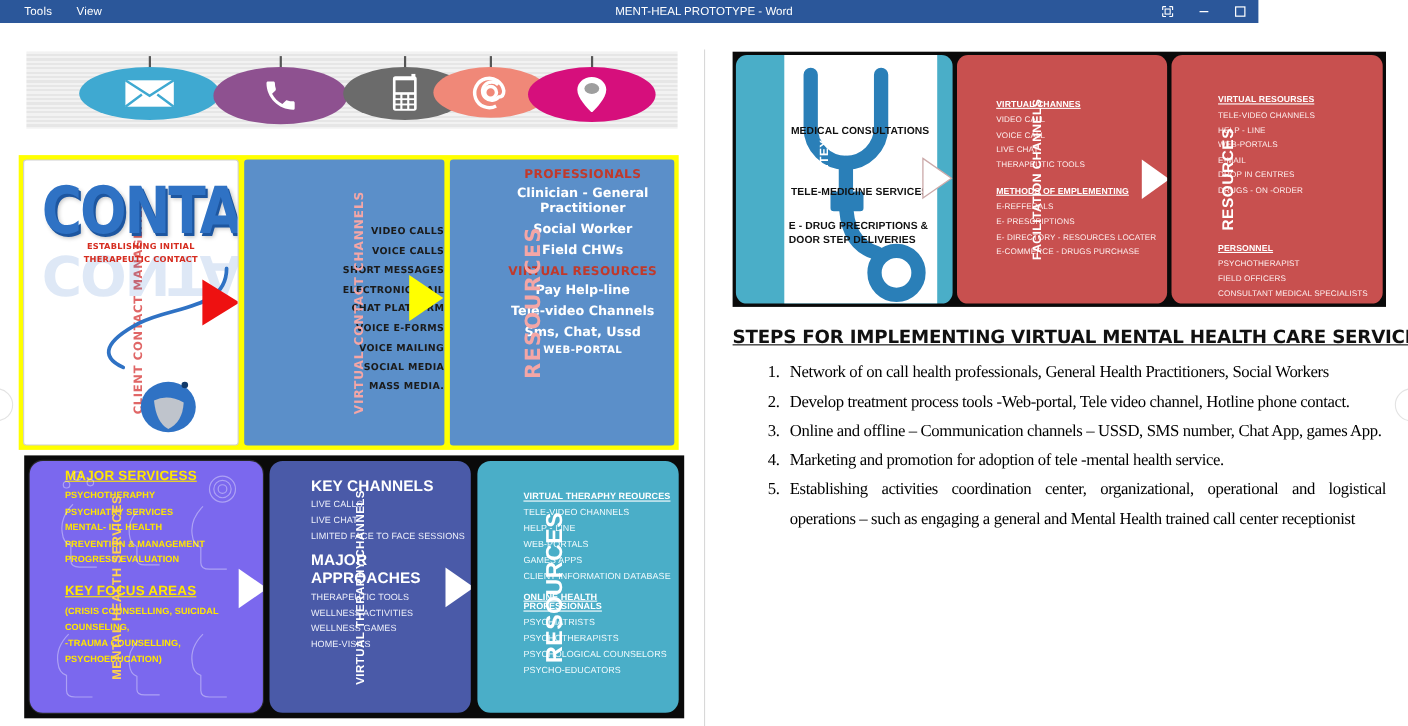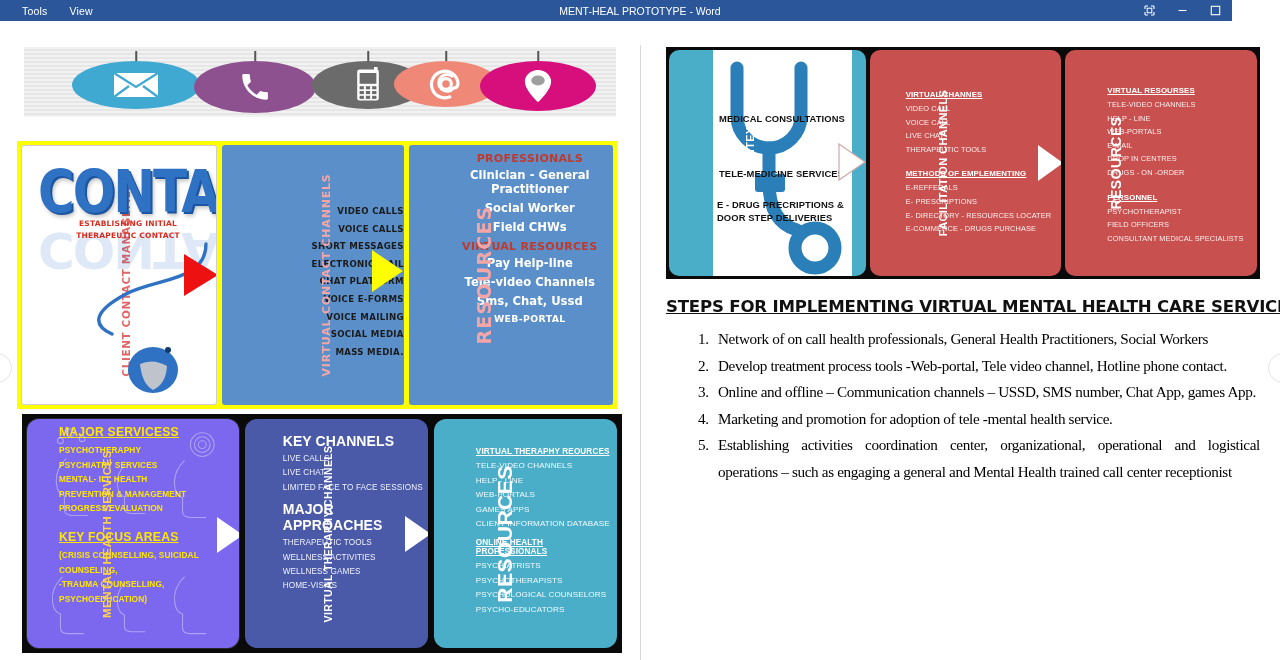"Tools" #titlebar { width: 1232px -> 1144px }
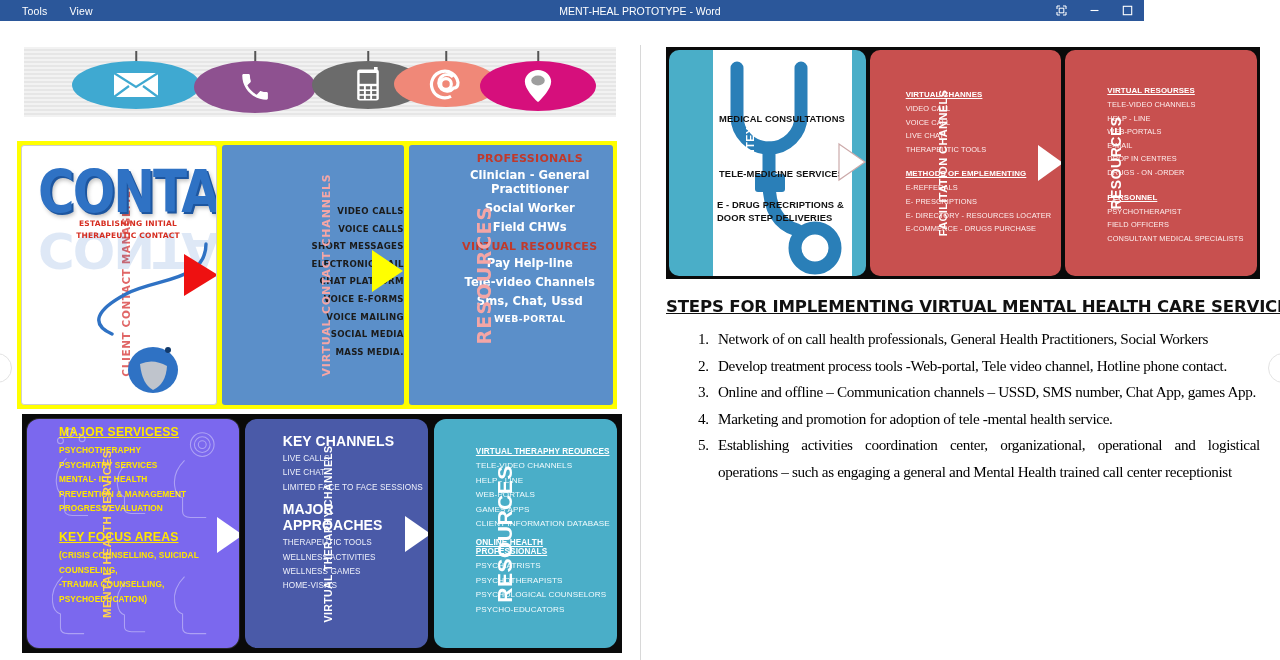"VIRTUAL RESOURSES" #rpI .hd { margin-top: none -> 28px }
